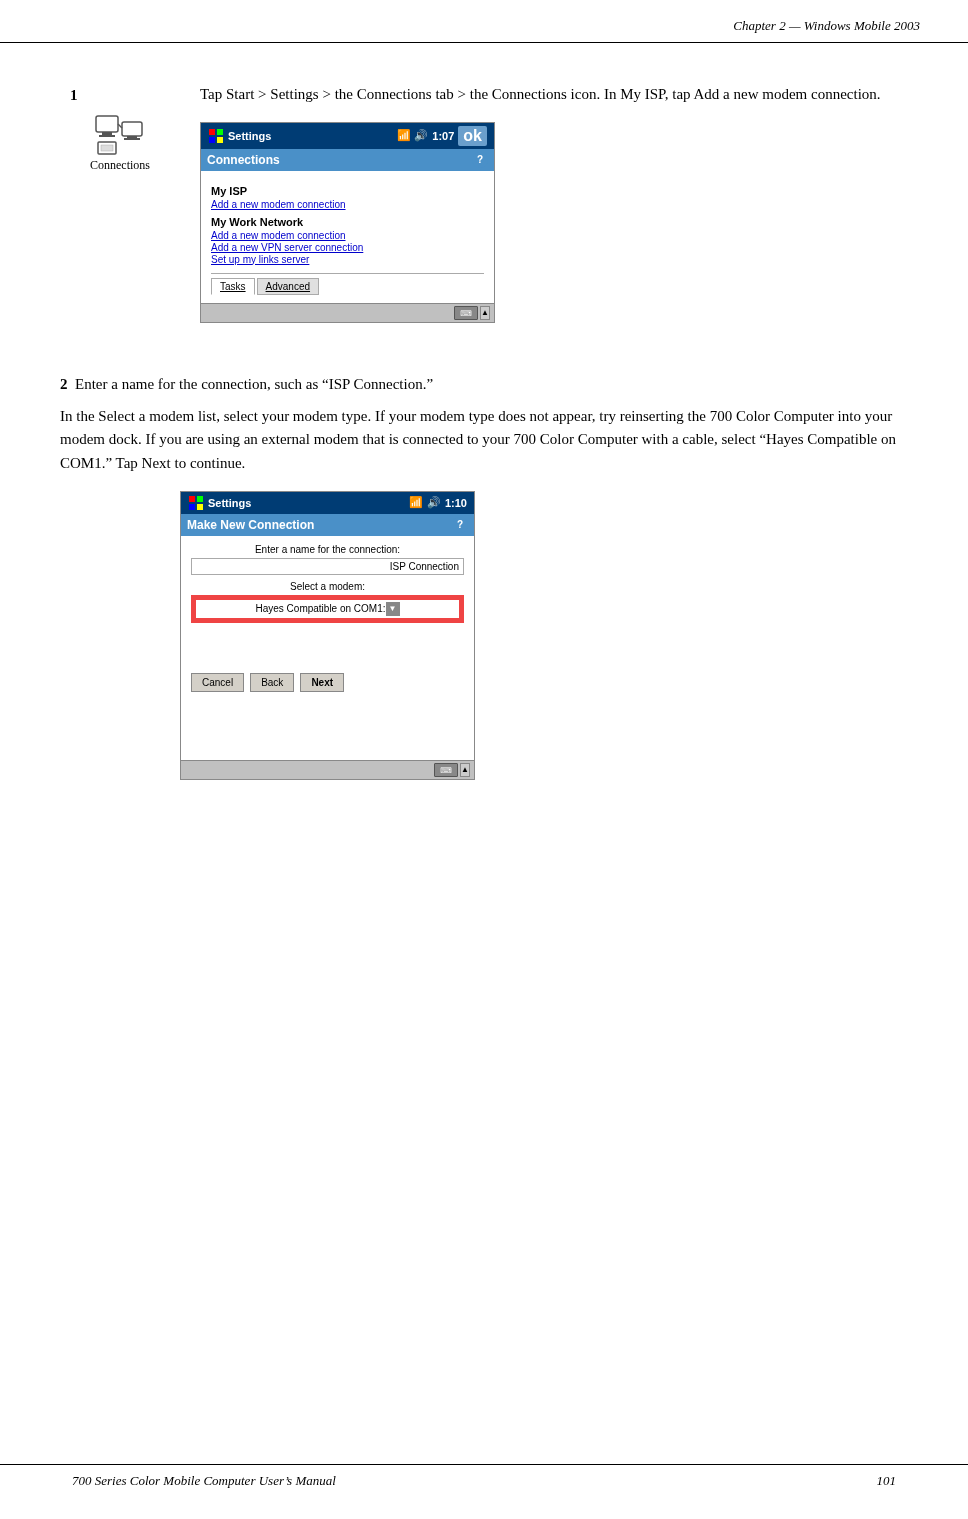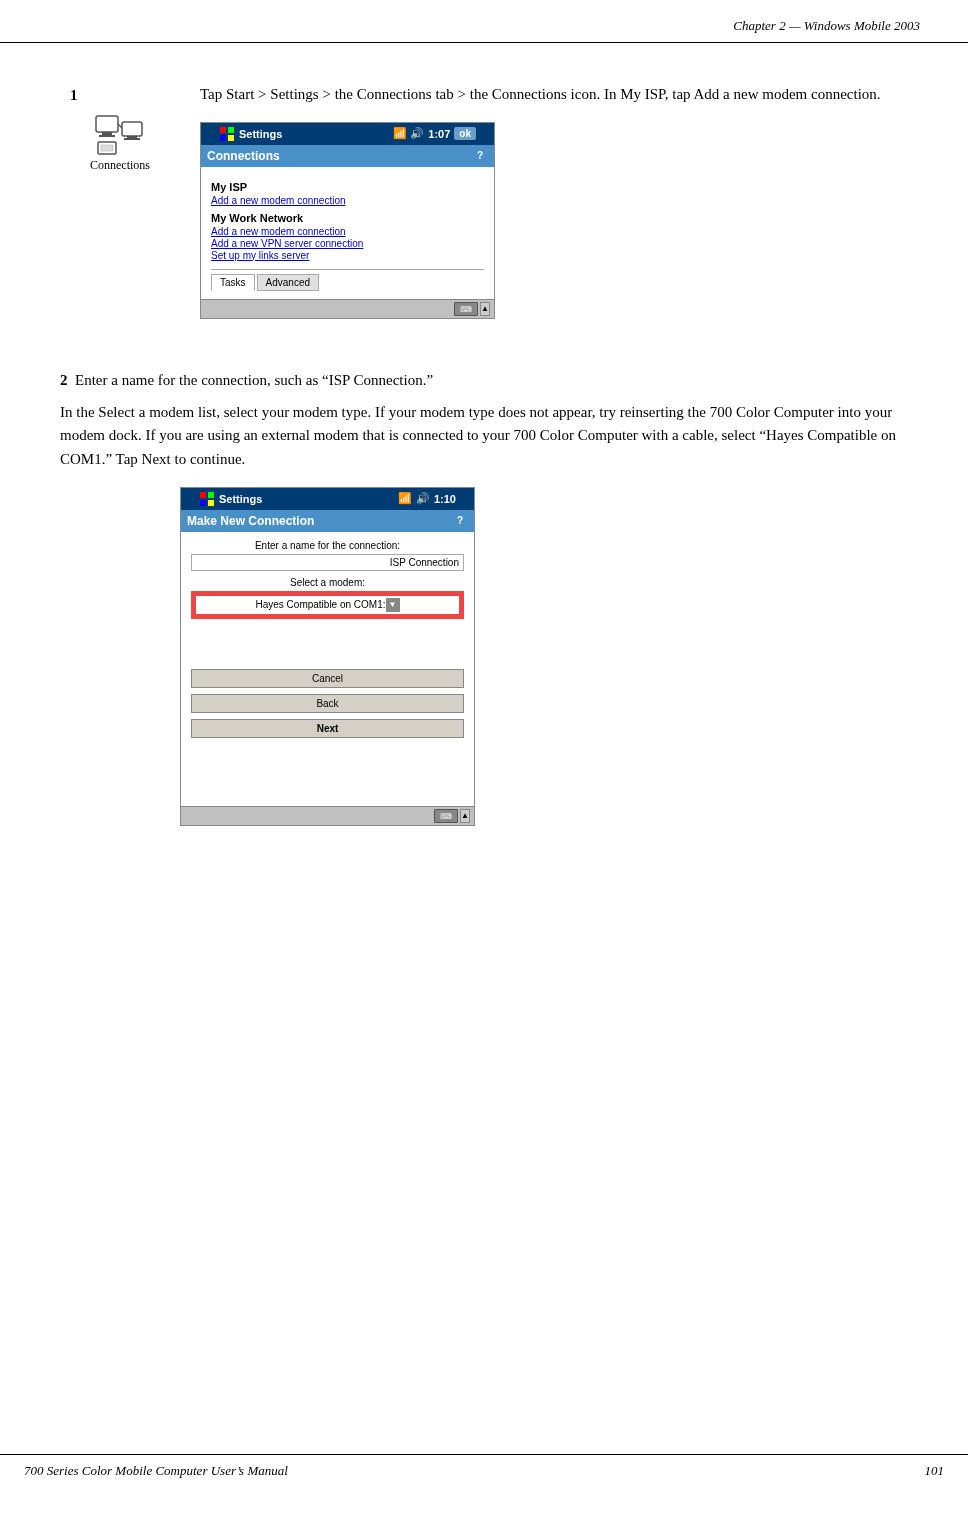"Settings" .screen-titlebar { padding: 3px 18px -> 3px 7px }
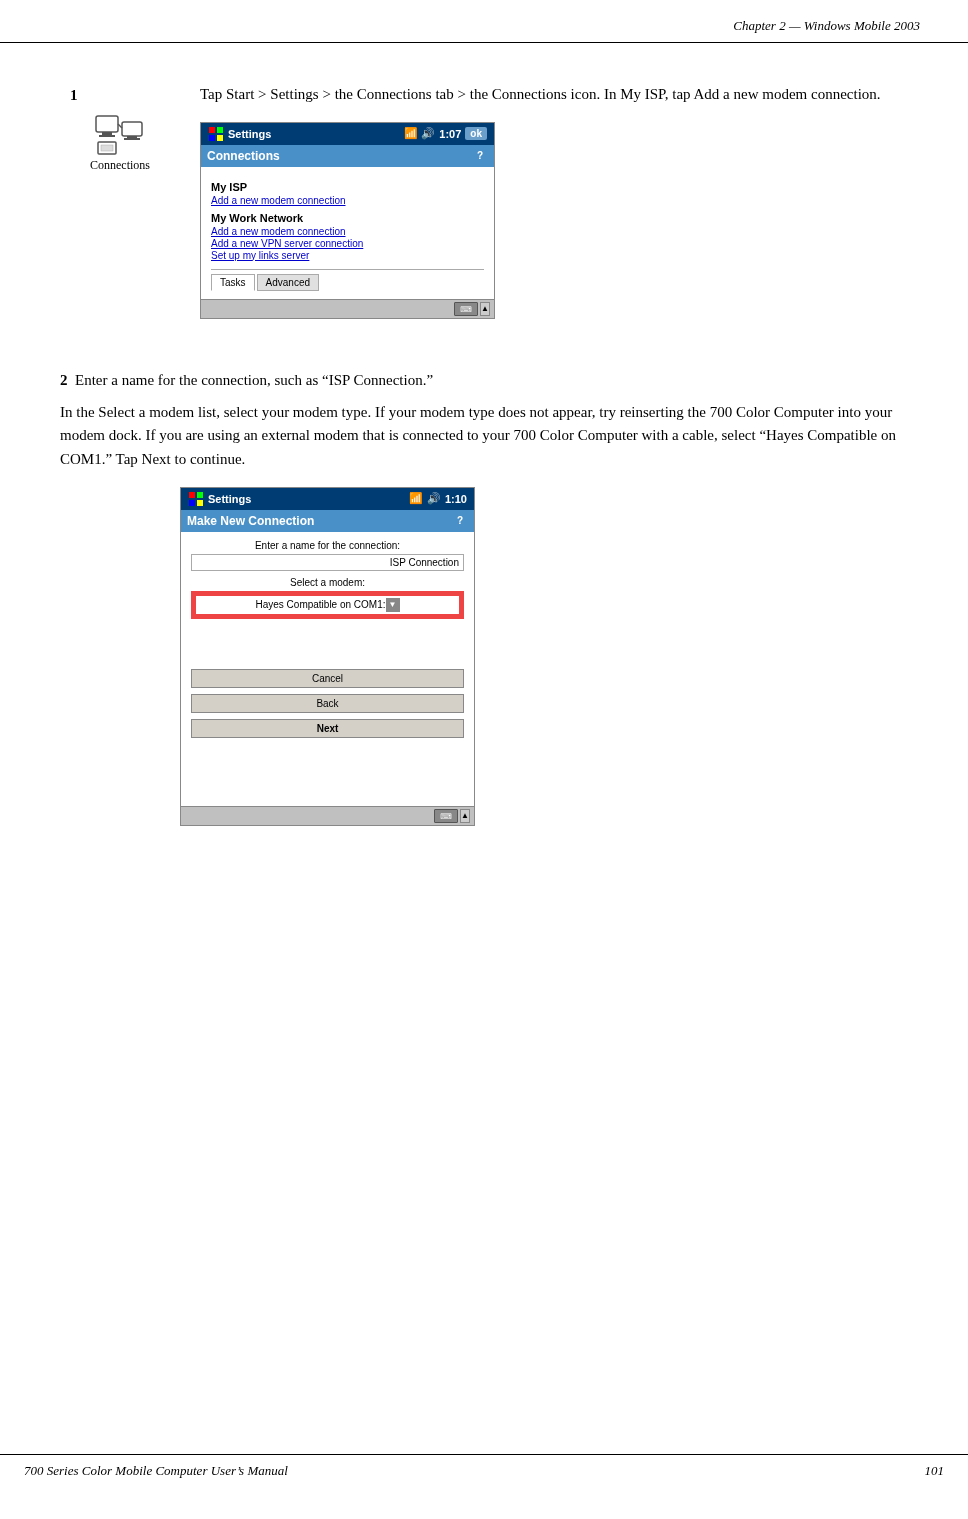"ok" .ok-btn { font-size: 10px -> 16px }
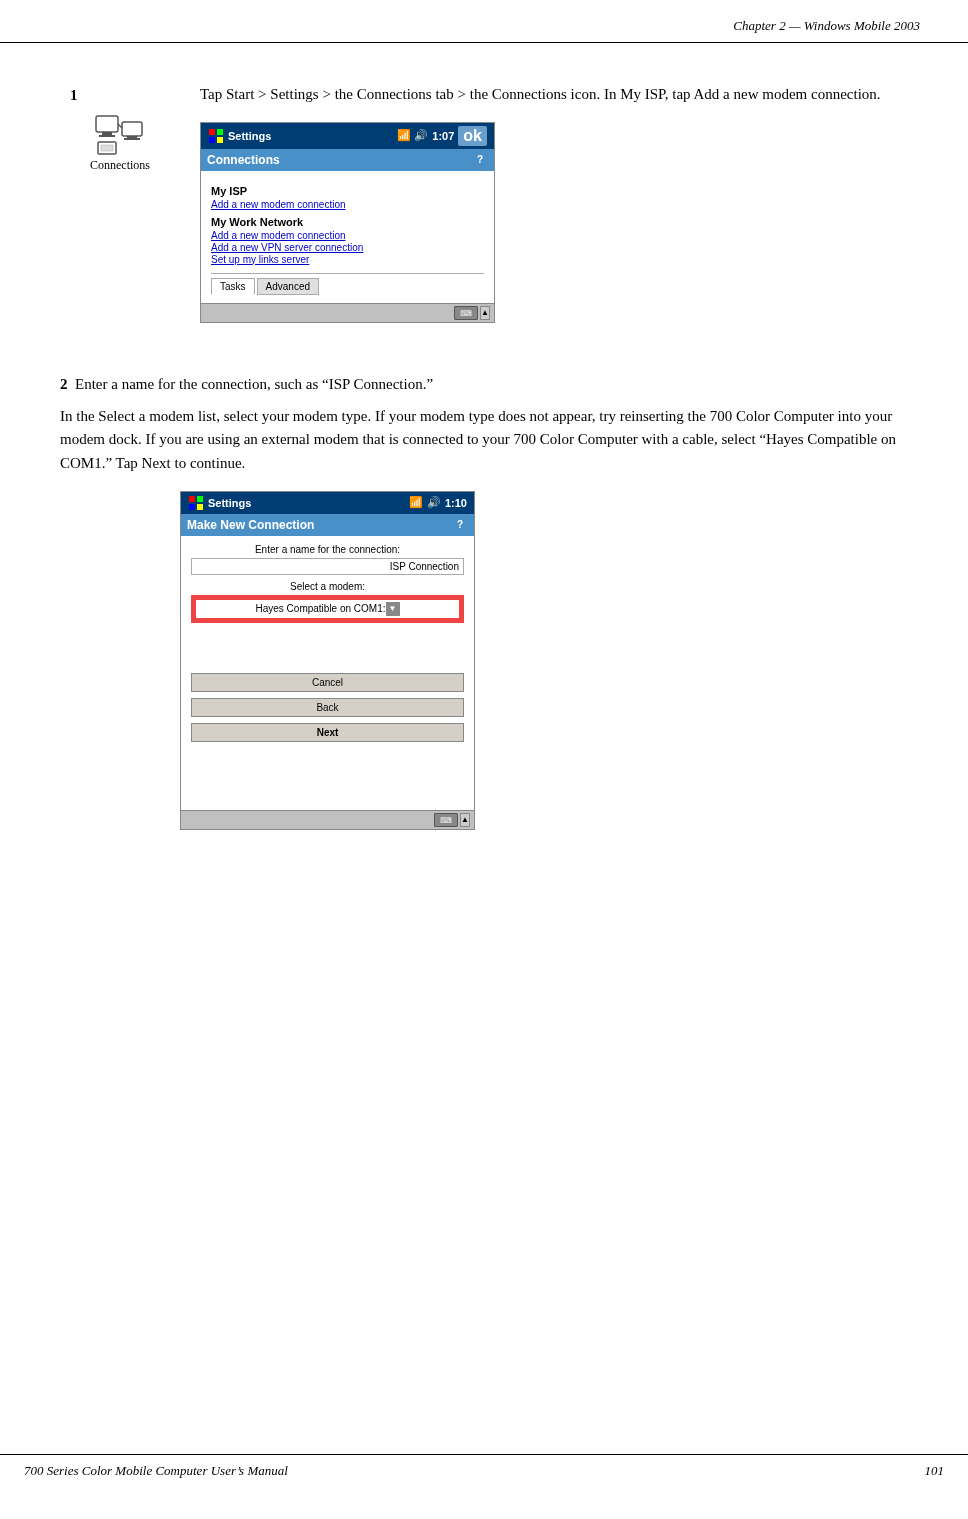"Tasks" .screen-tabs { text-decoration: none -> underline }
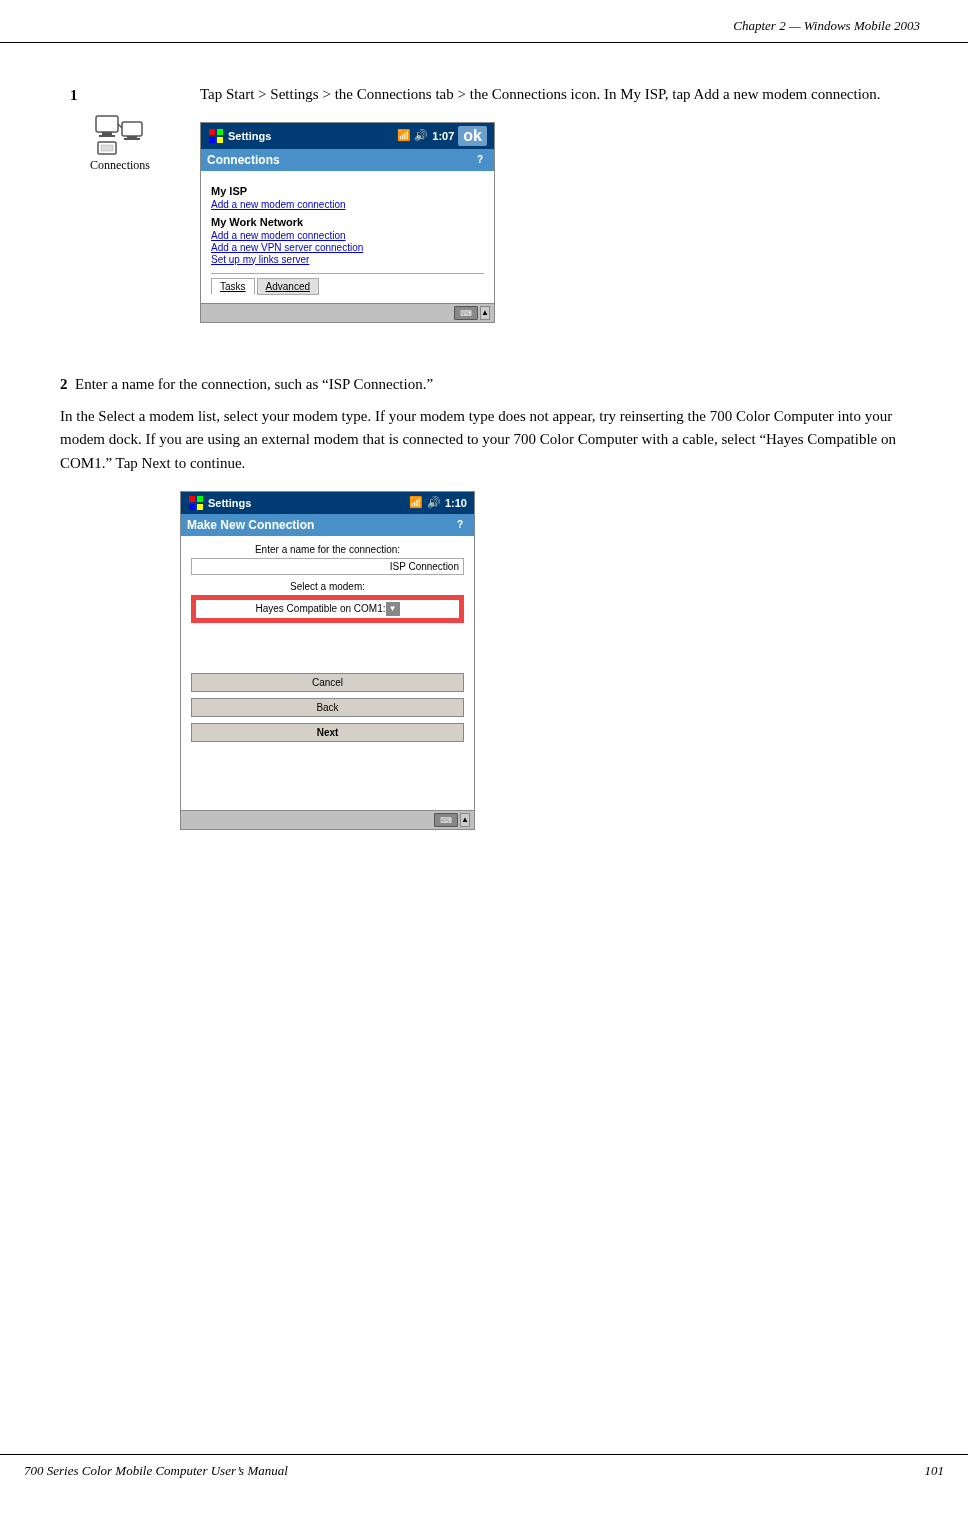"Cancel" .screen-buttons { flex-direction: column -> none }
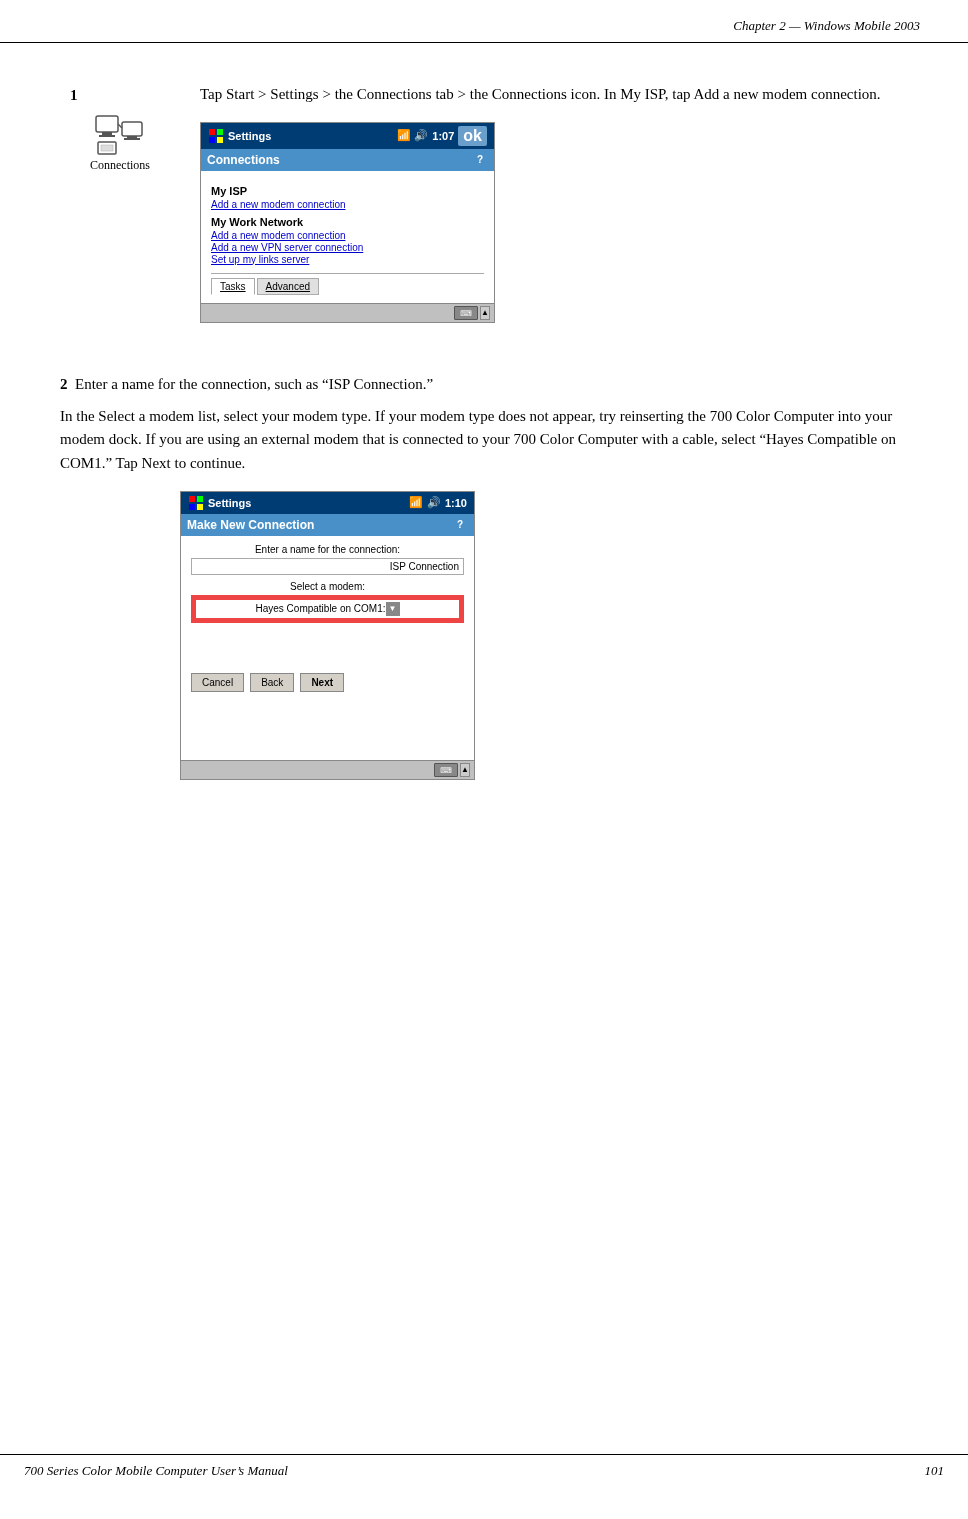"700 Series Color Mobile Computer" .page-footer { bottom: 40px -> 30px; padding: 0 24px -> 0 72px }
